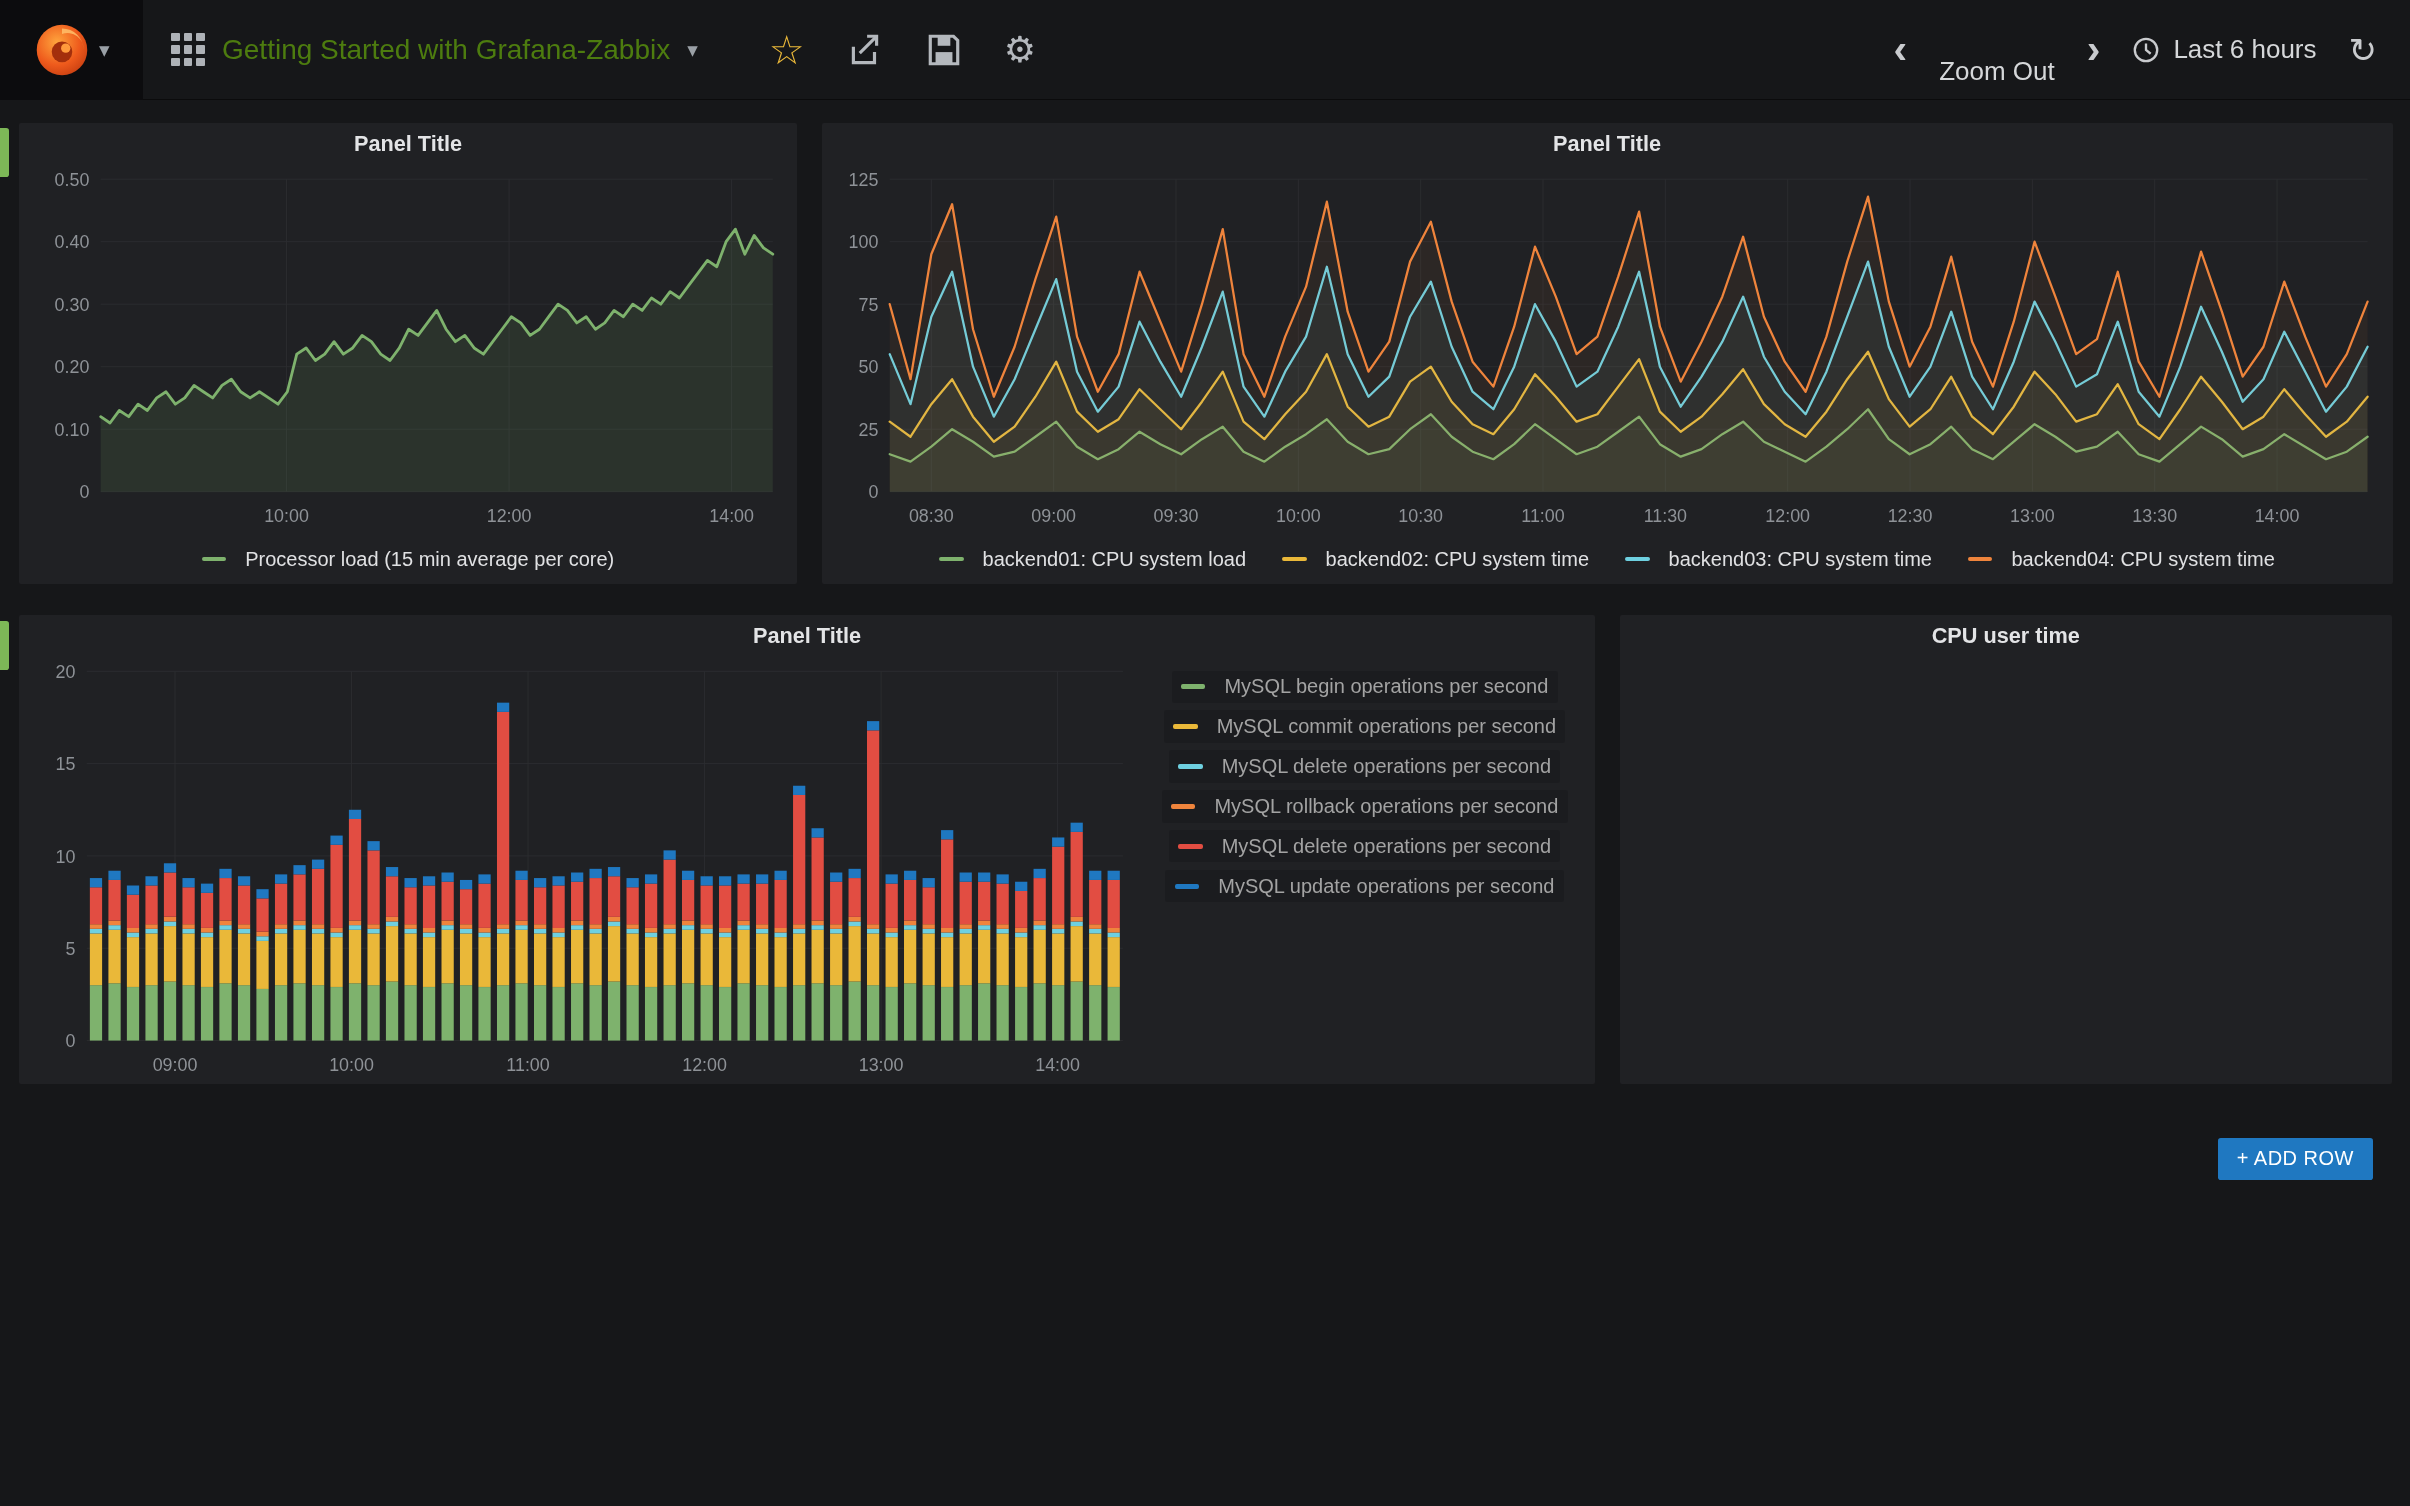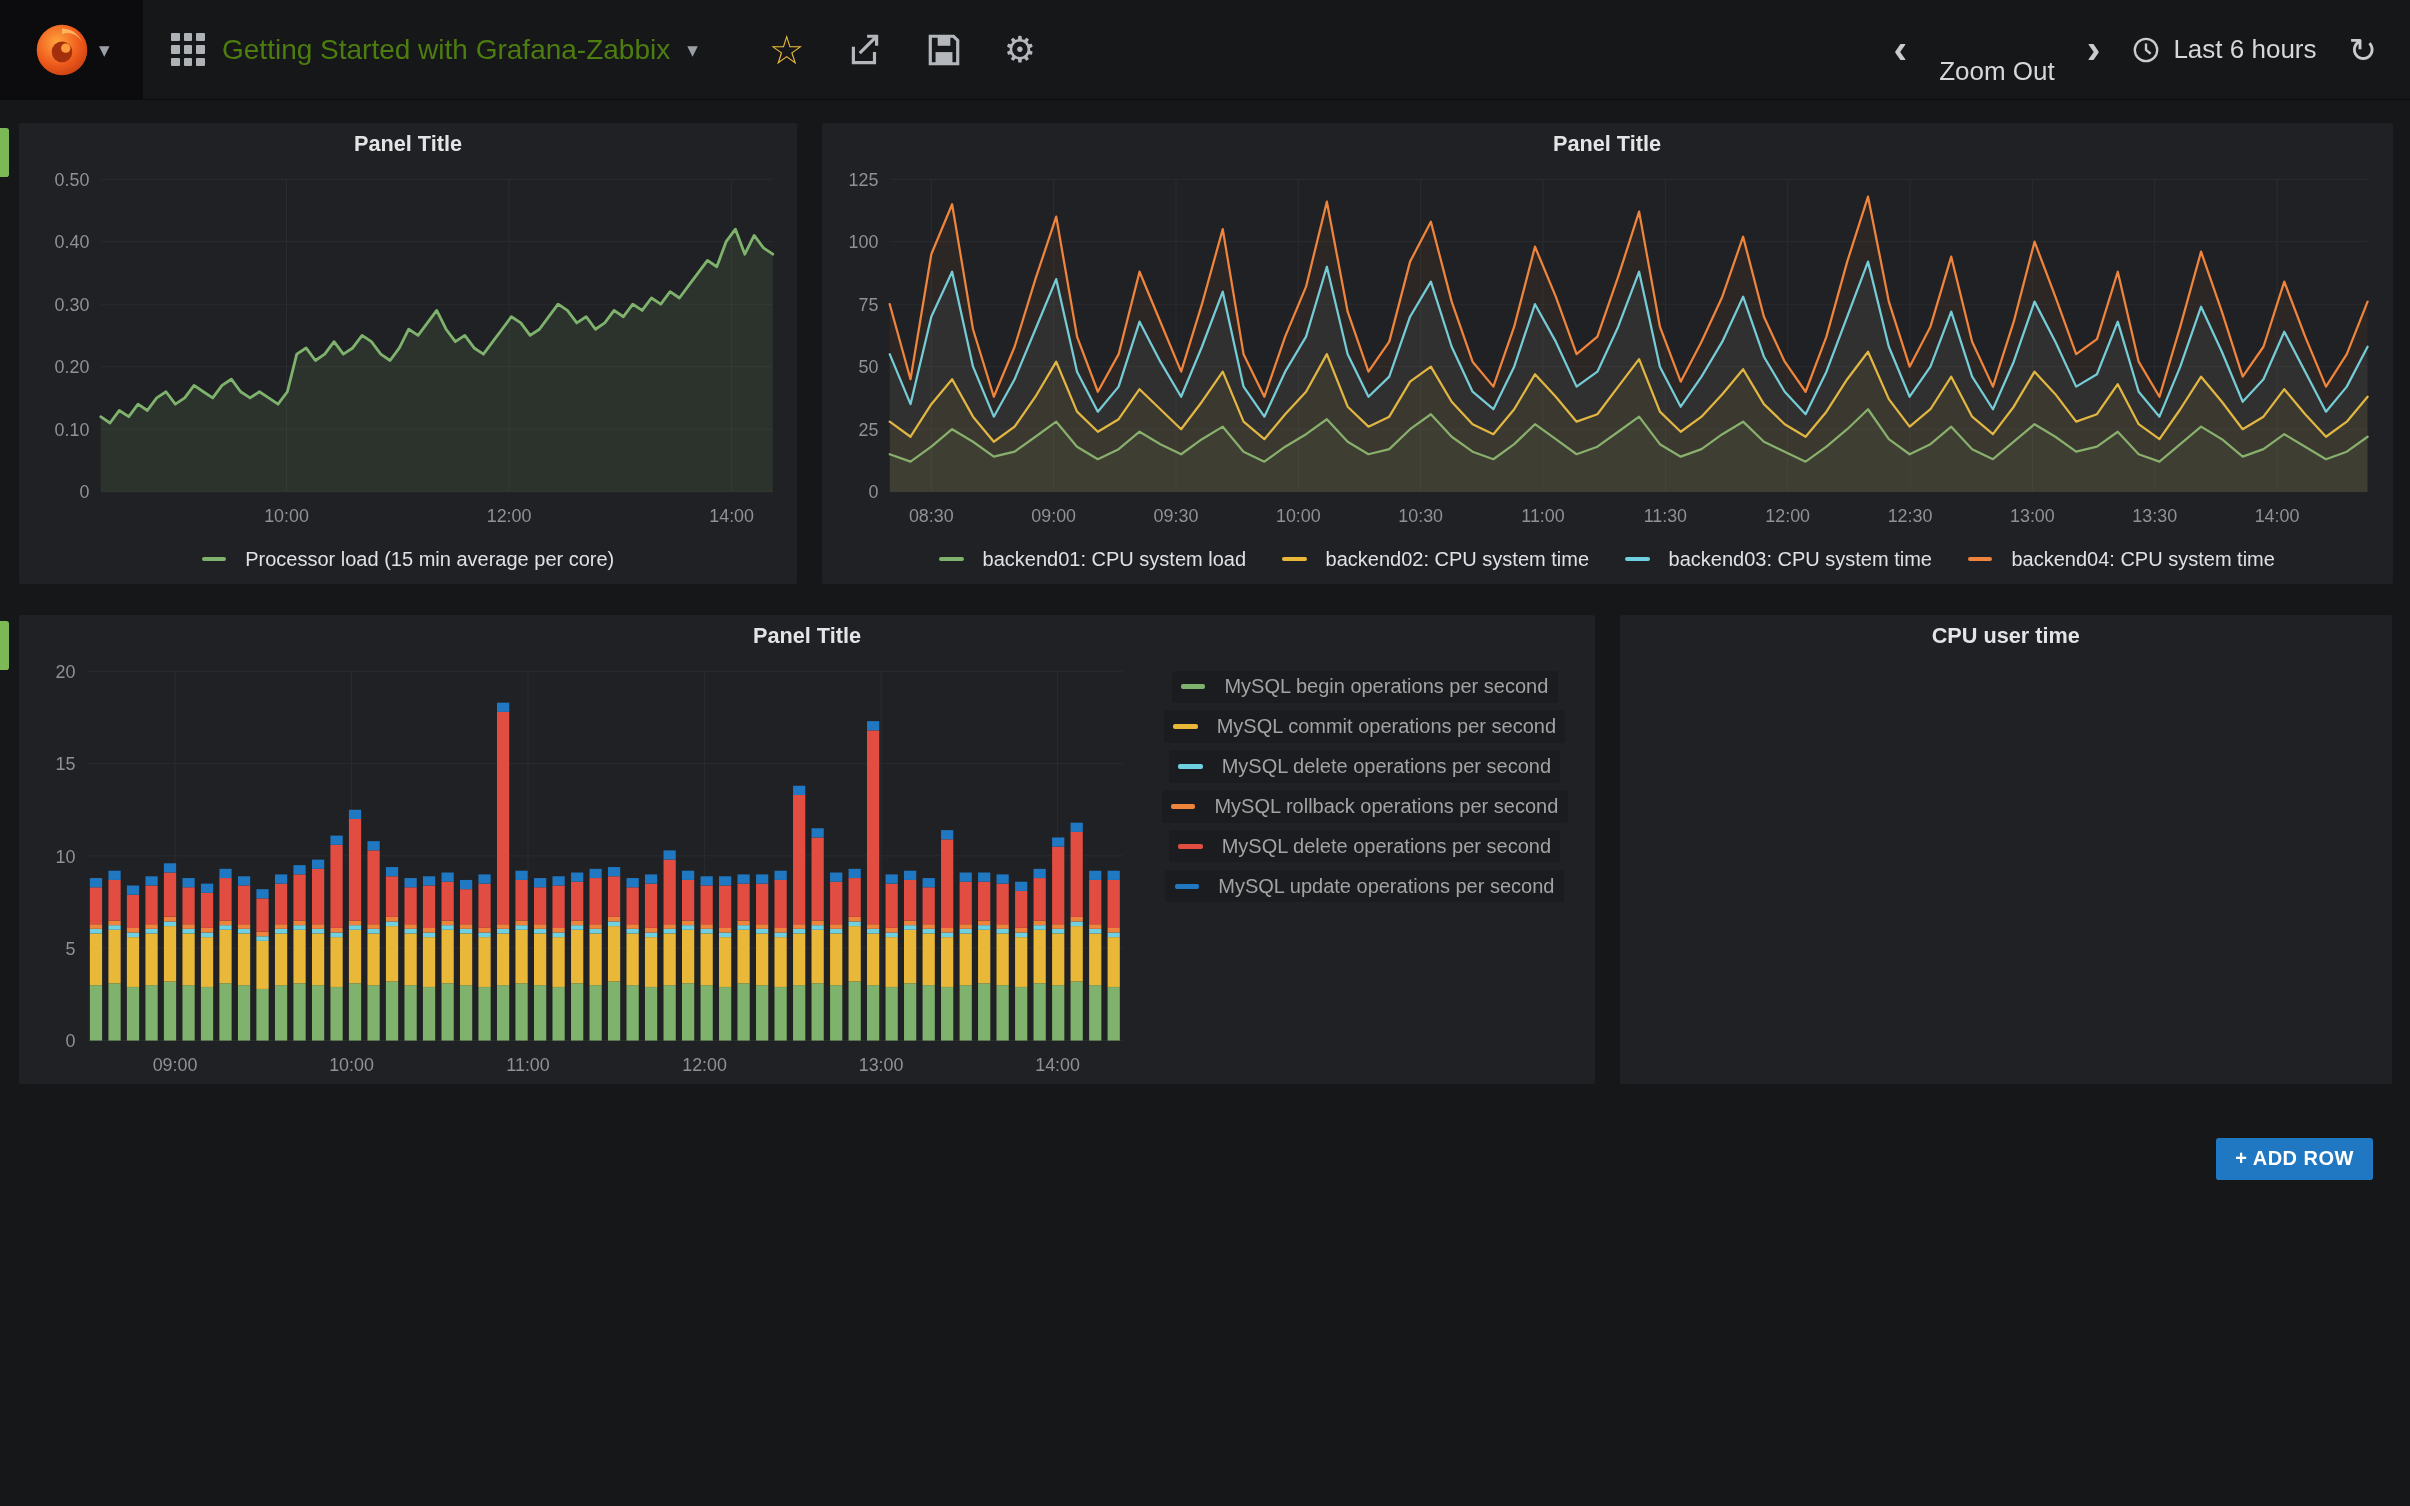"+ ADD ROW" .add-row { font-weight: 700 -> 400 }
